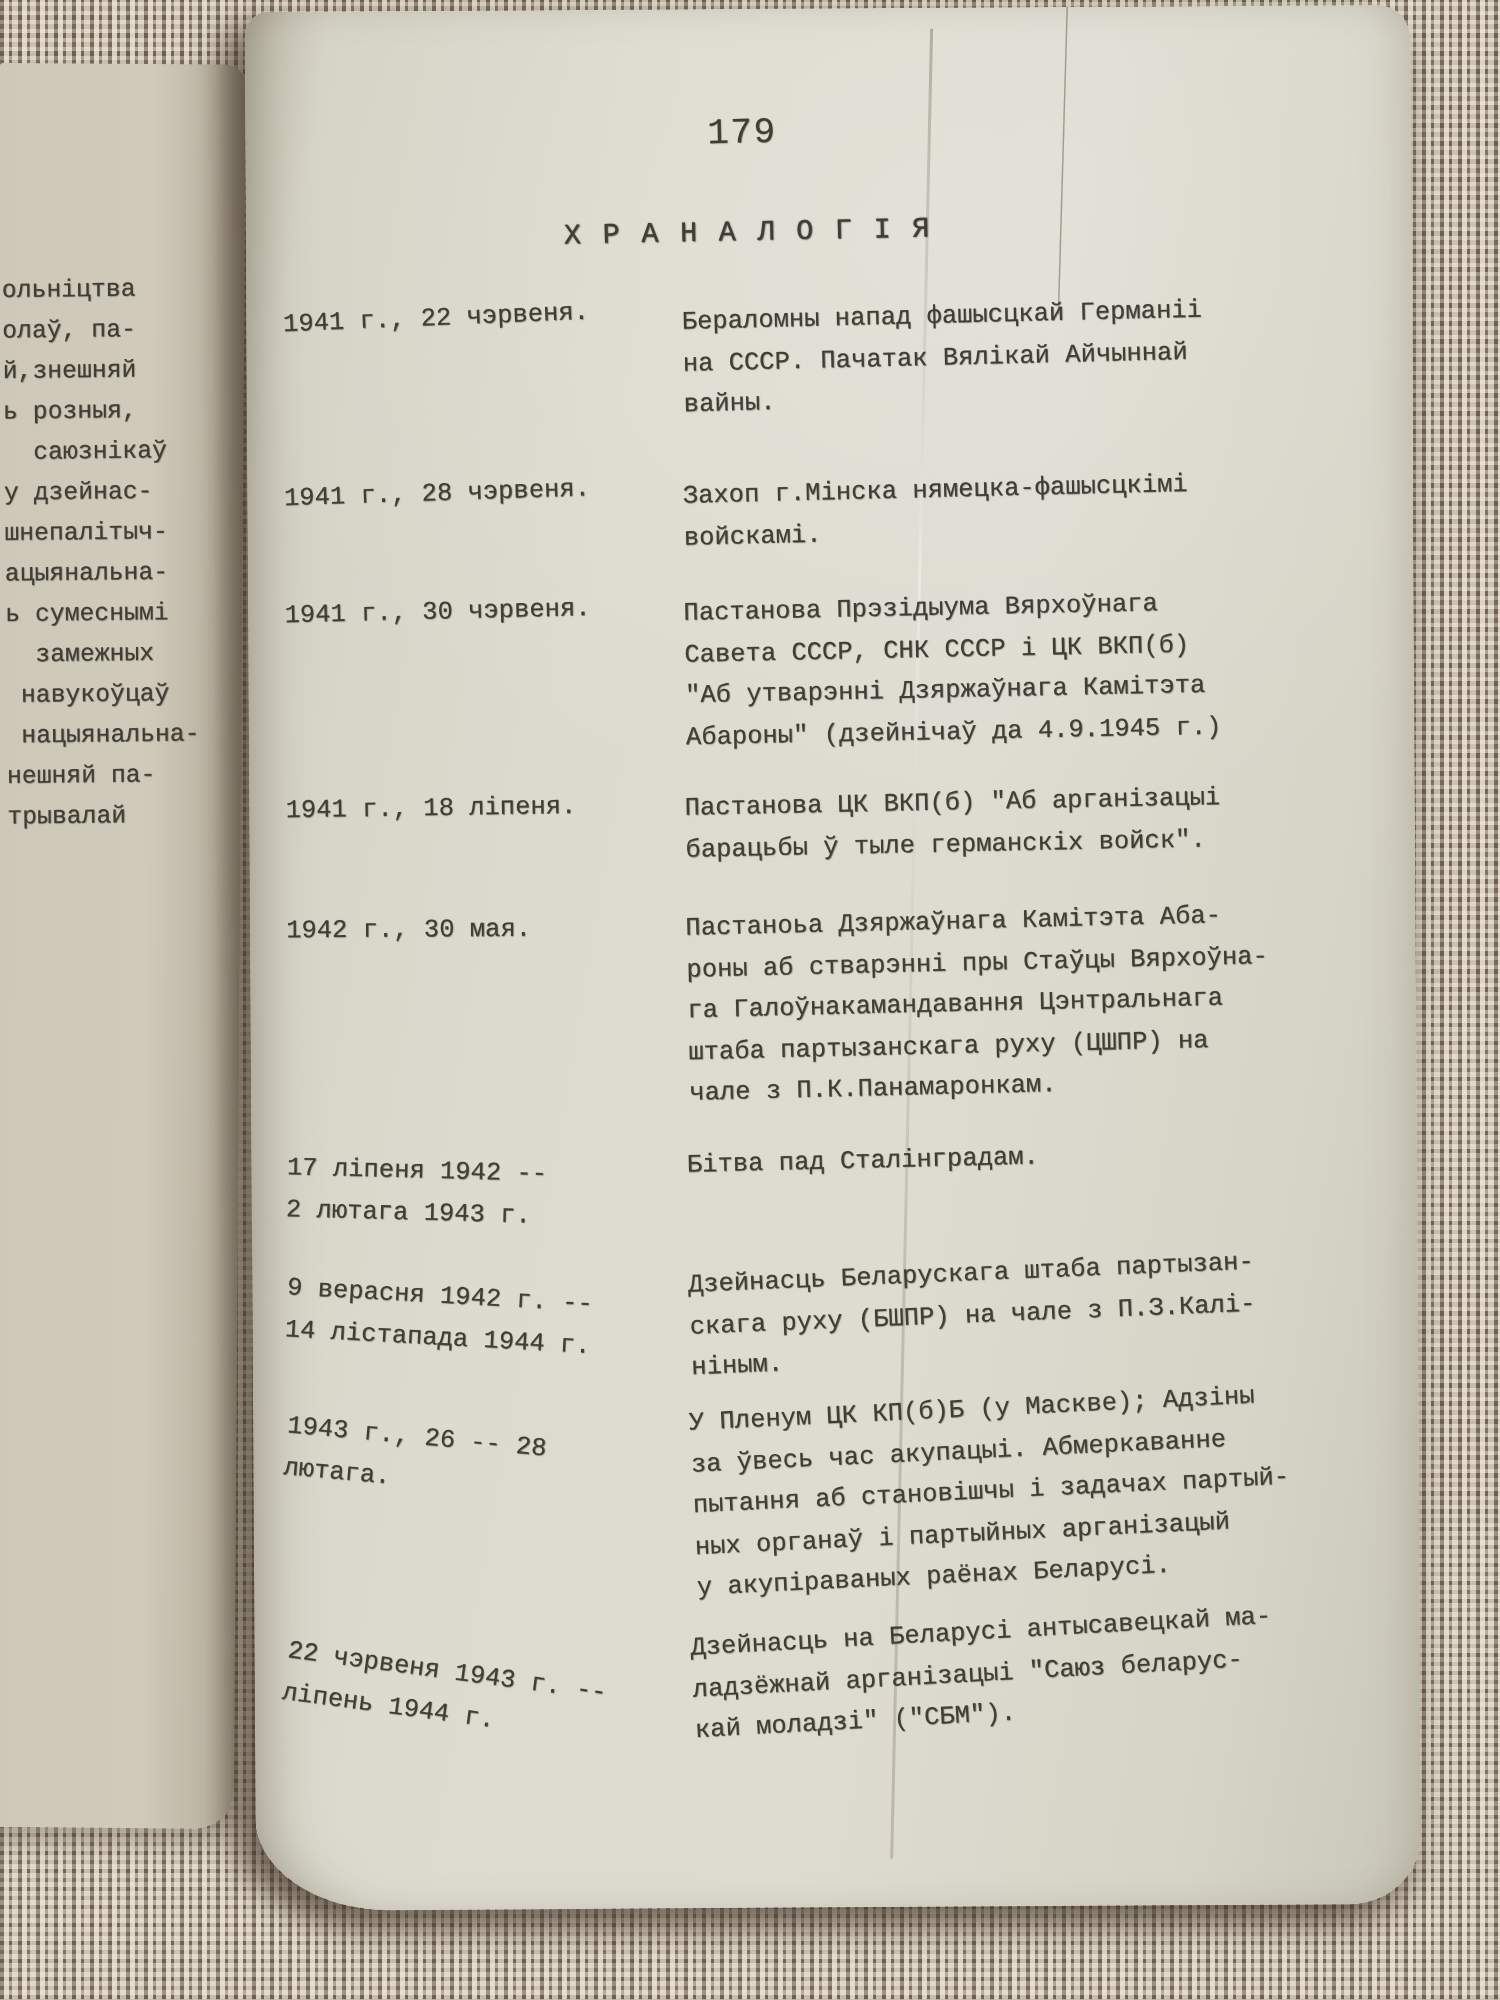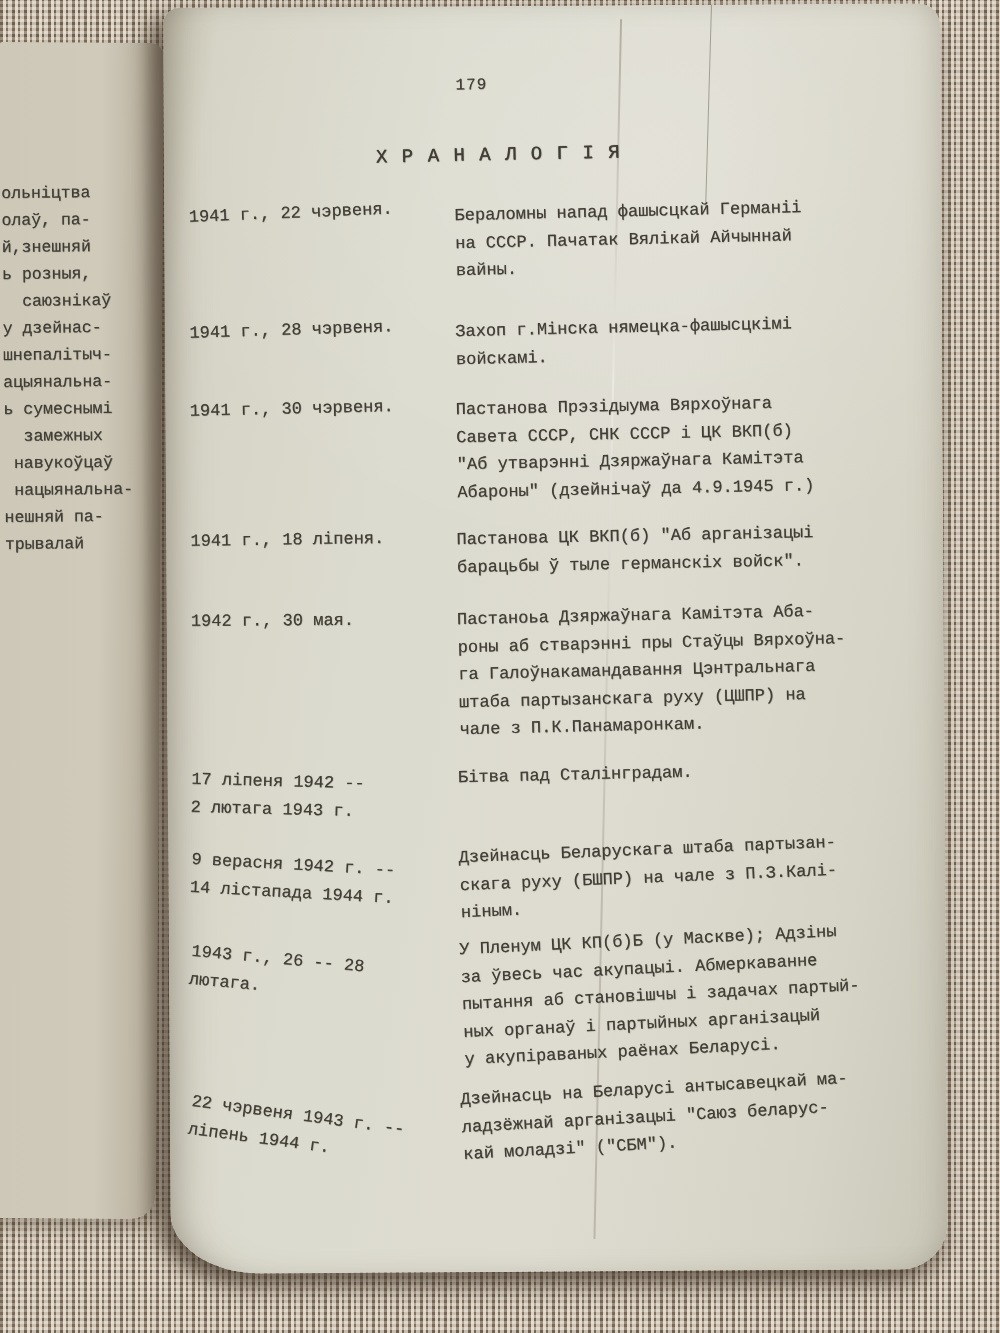"179" .page-number { font-size: 16px -> 24px; left: 292px -> 308px }
